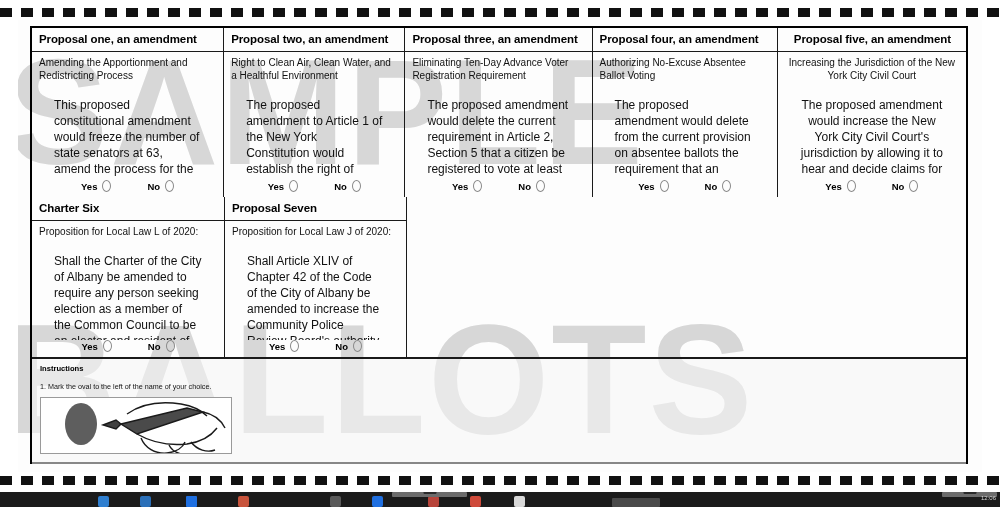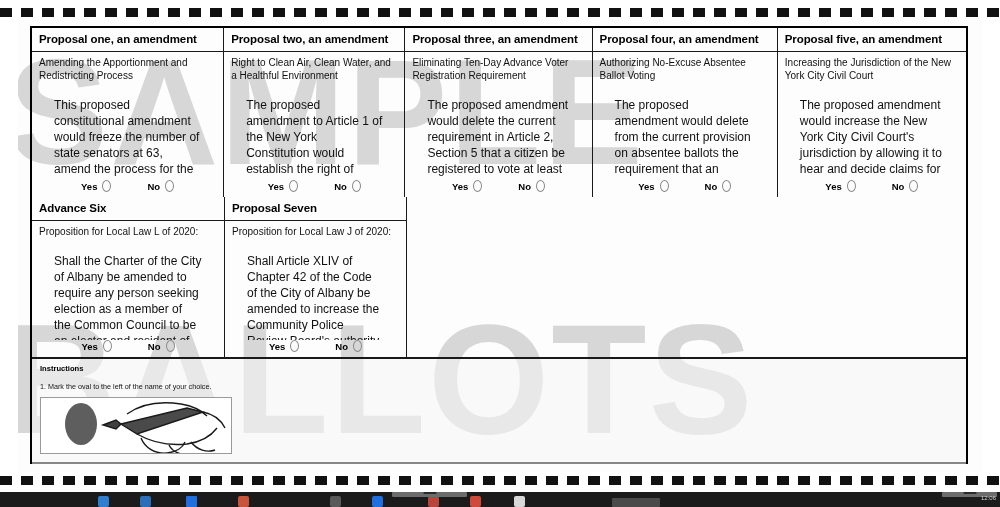"Proposal five, an amendment" .prop:last-child { text-align: none -> center }
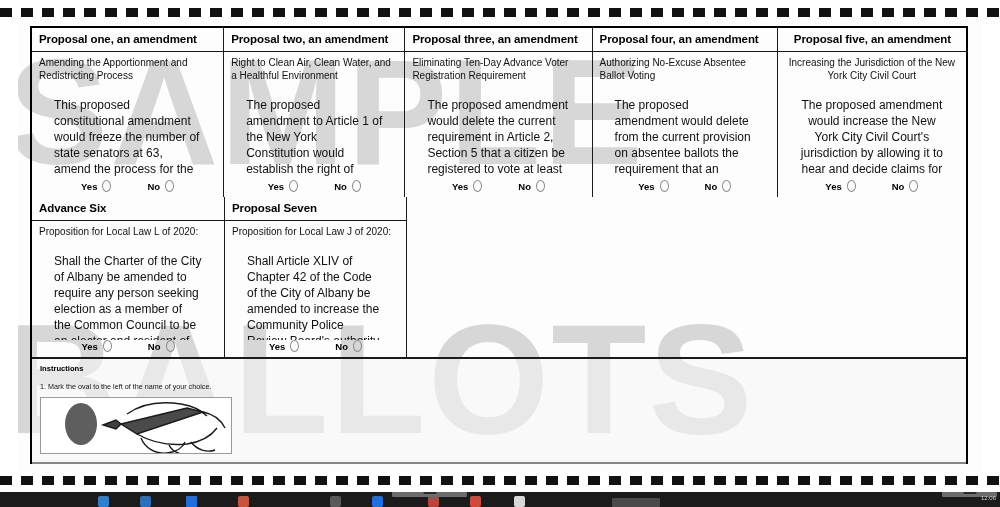"Advance Six" div.prop-title { text: Advance -> Charter }
